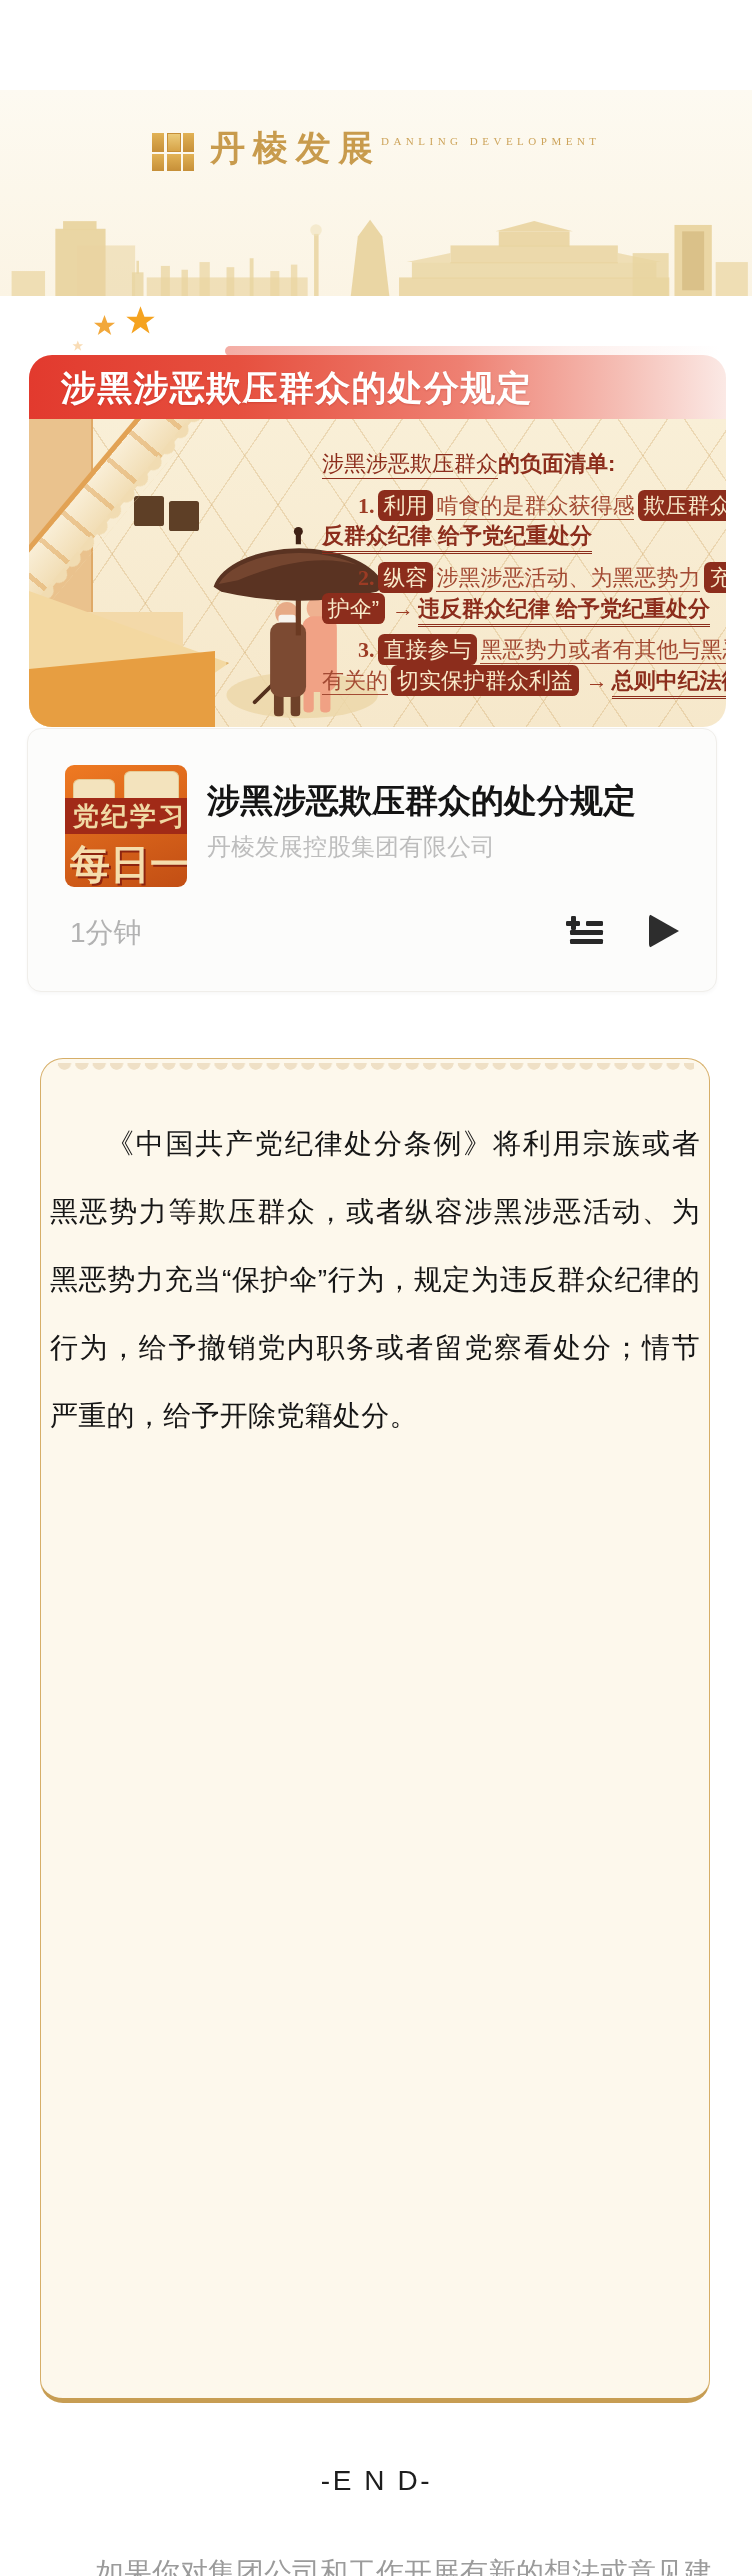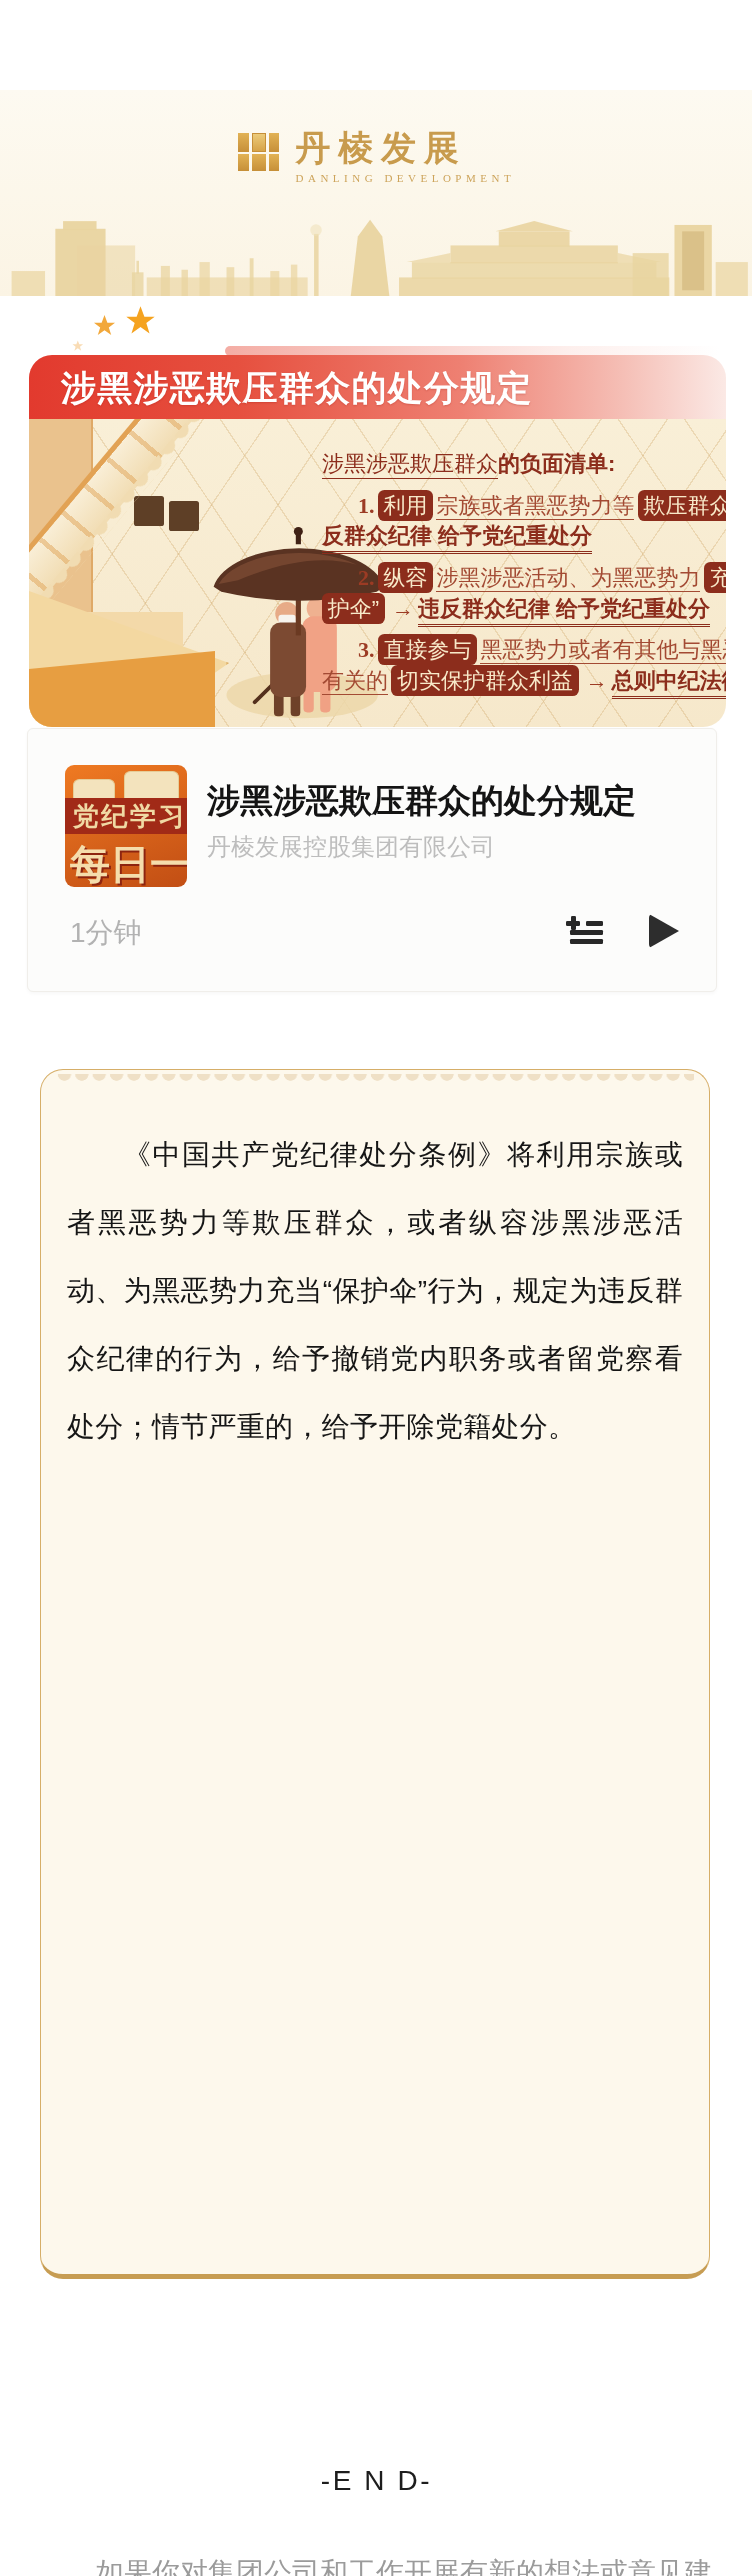"丹棱发展" .brand-txt { flex-direction: column -> row }
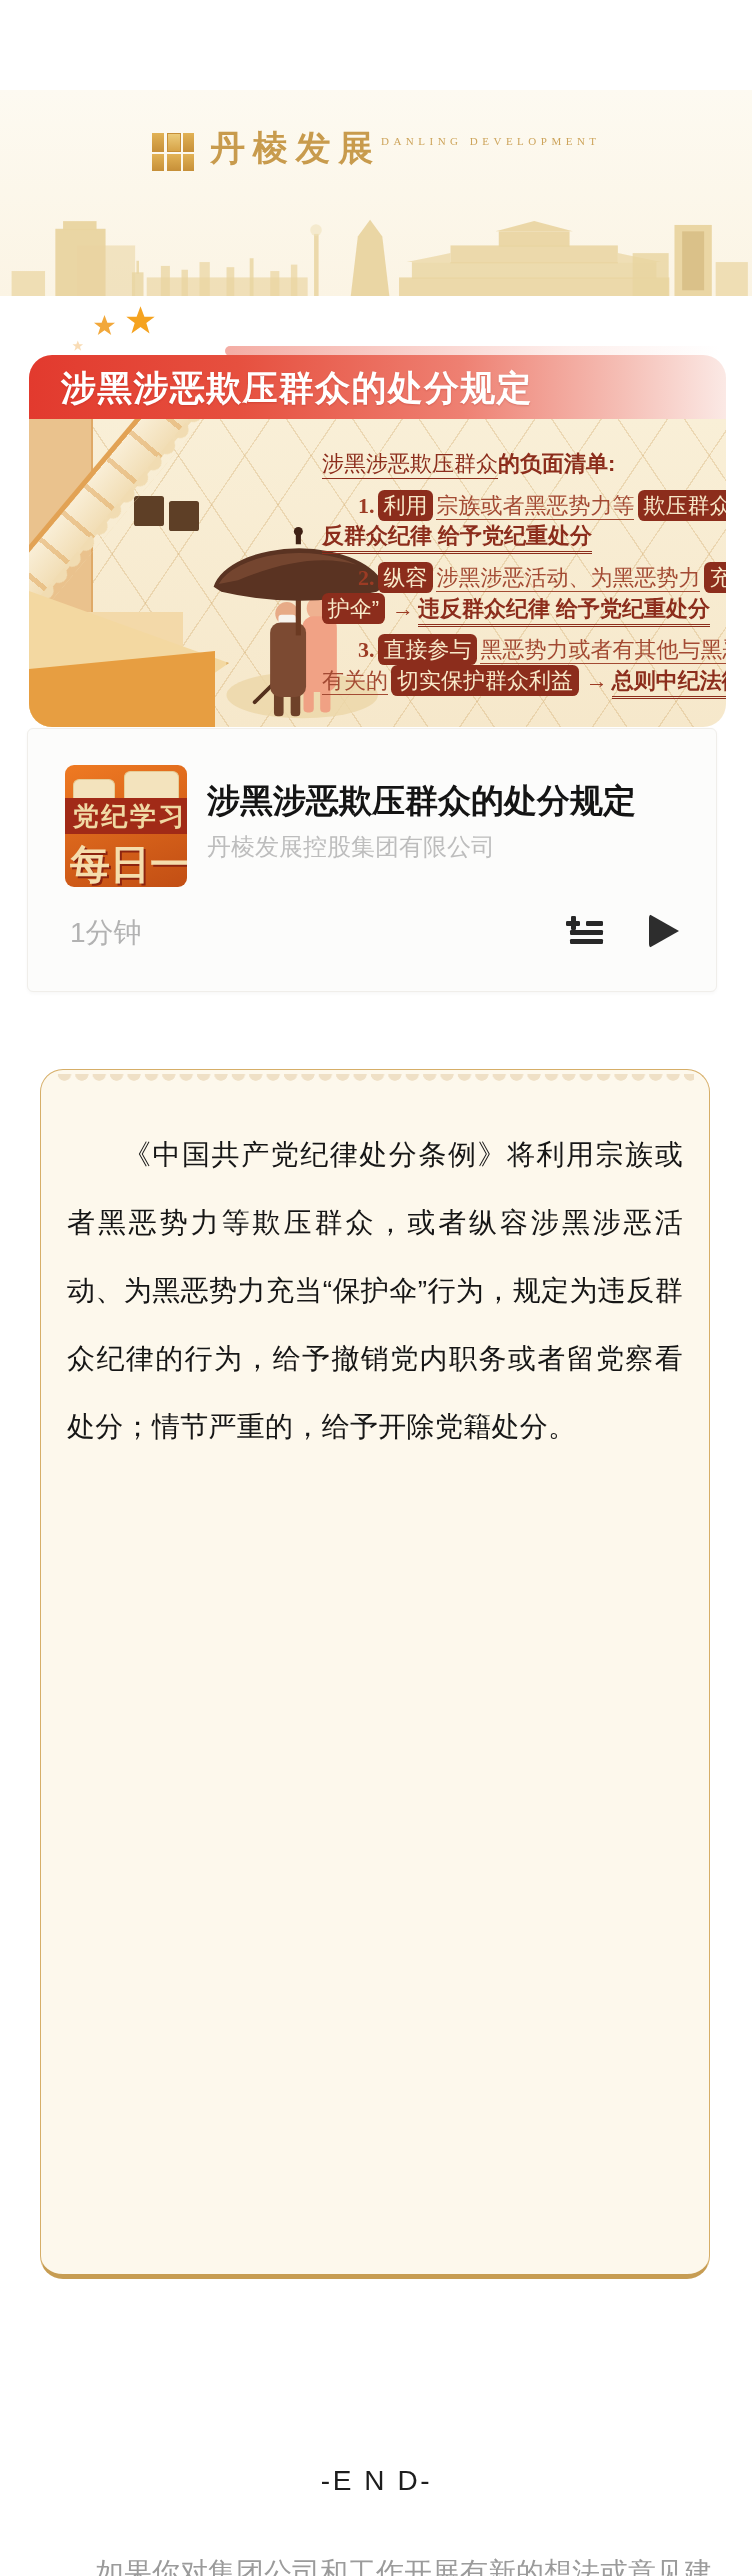"宗族或者黑恶势力等" span.seg-u { text: 宗族或者黑恶势力等 -> 啃食的是群众获得感 }
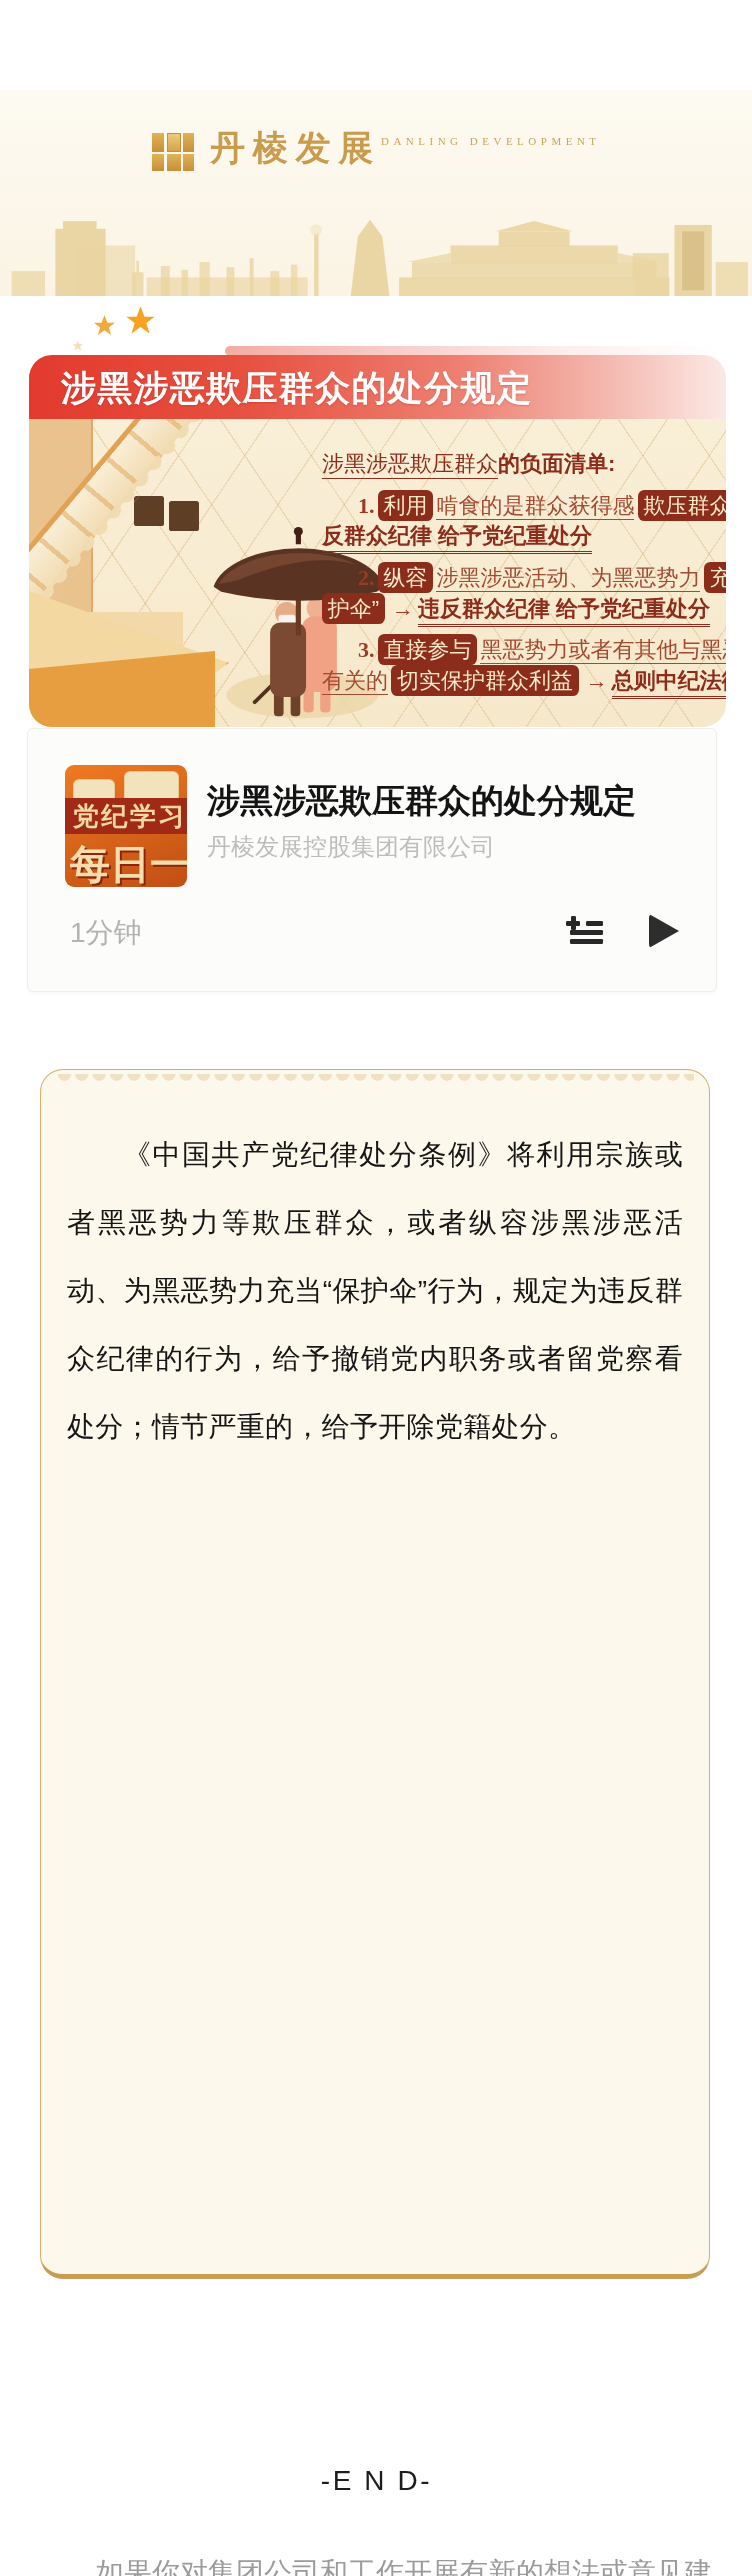"党纪学习" .audio { border-radius: 6px -> 14px }
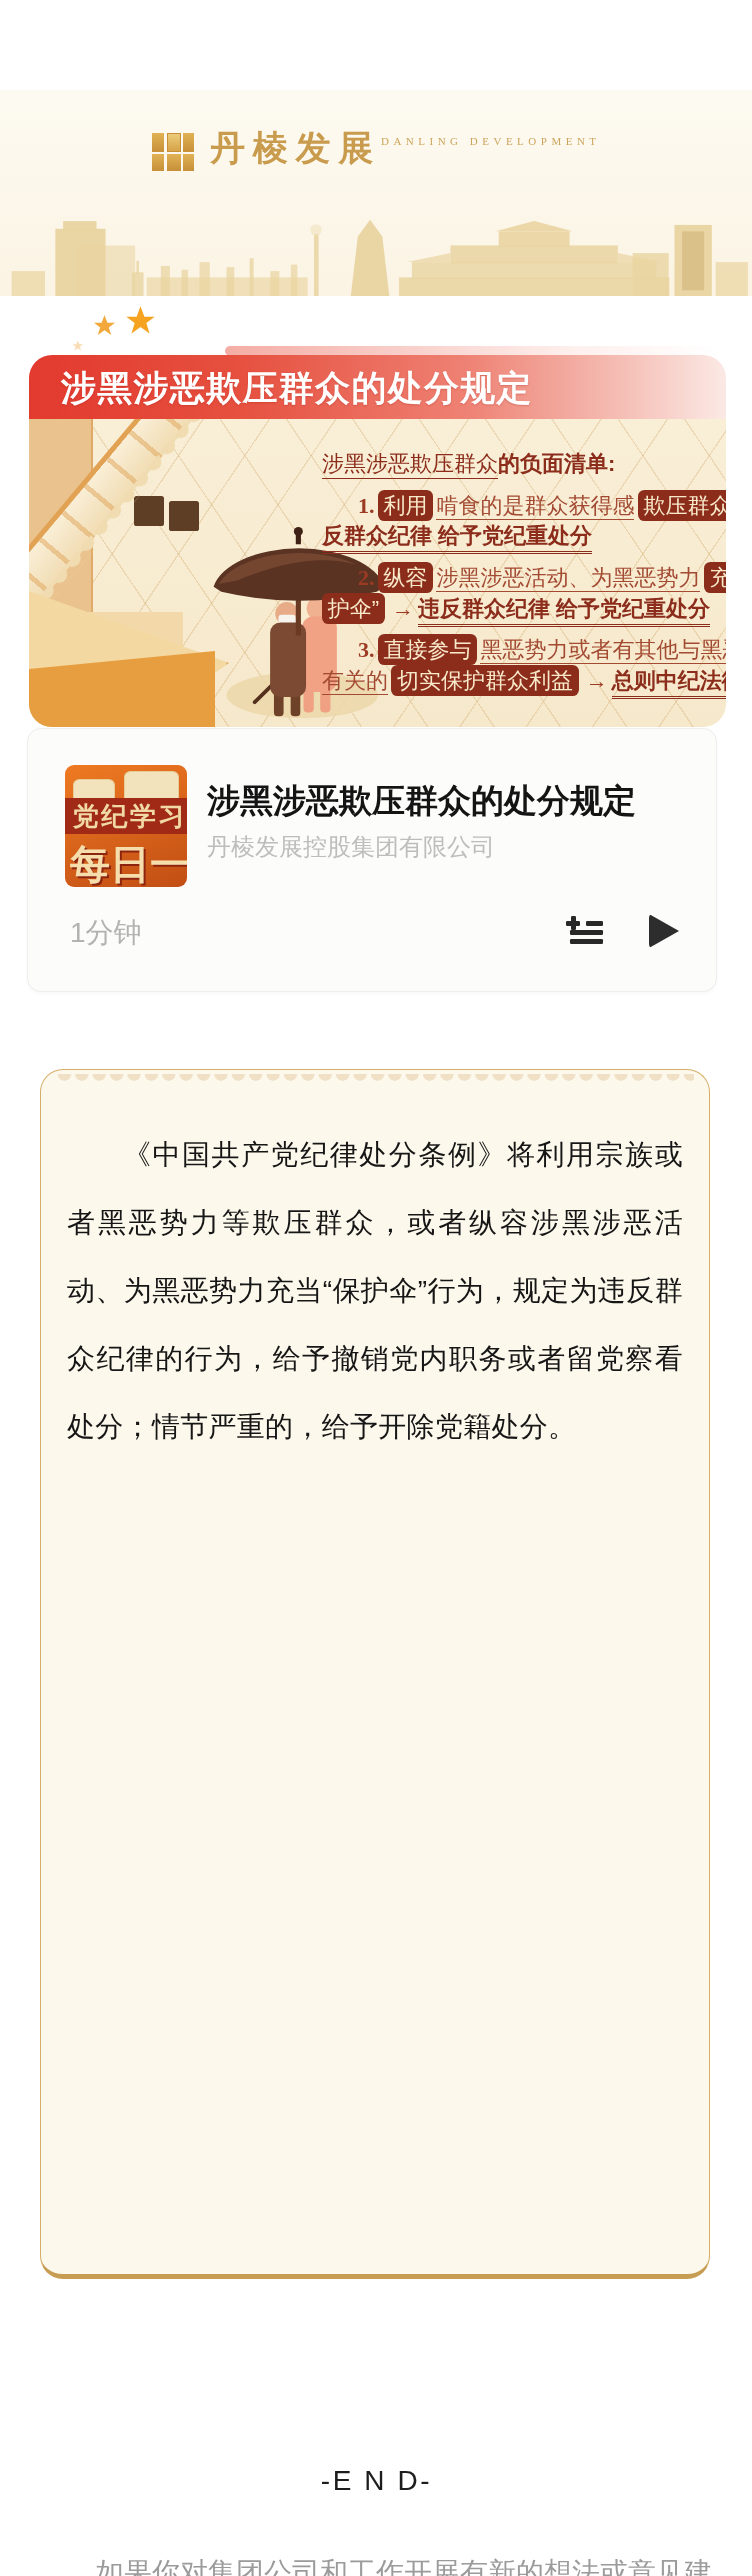"《中国共产党纪律处分条例》将利用宗族或者黑恶势力等欺压群众，或者纵容涉黑涉恶活动" .article { height: 1210px -> 1345px; margin-top: 11px -> none; padding: 51px 26px 39px -> 51px 9px 39px }
